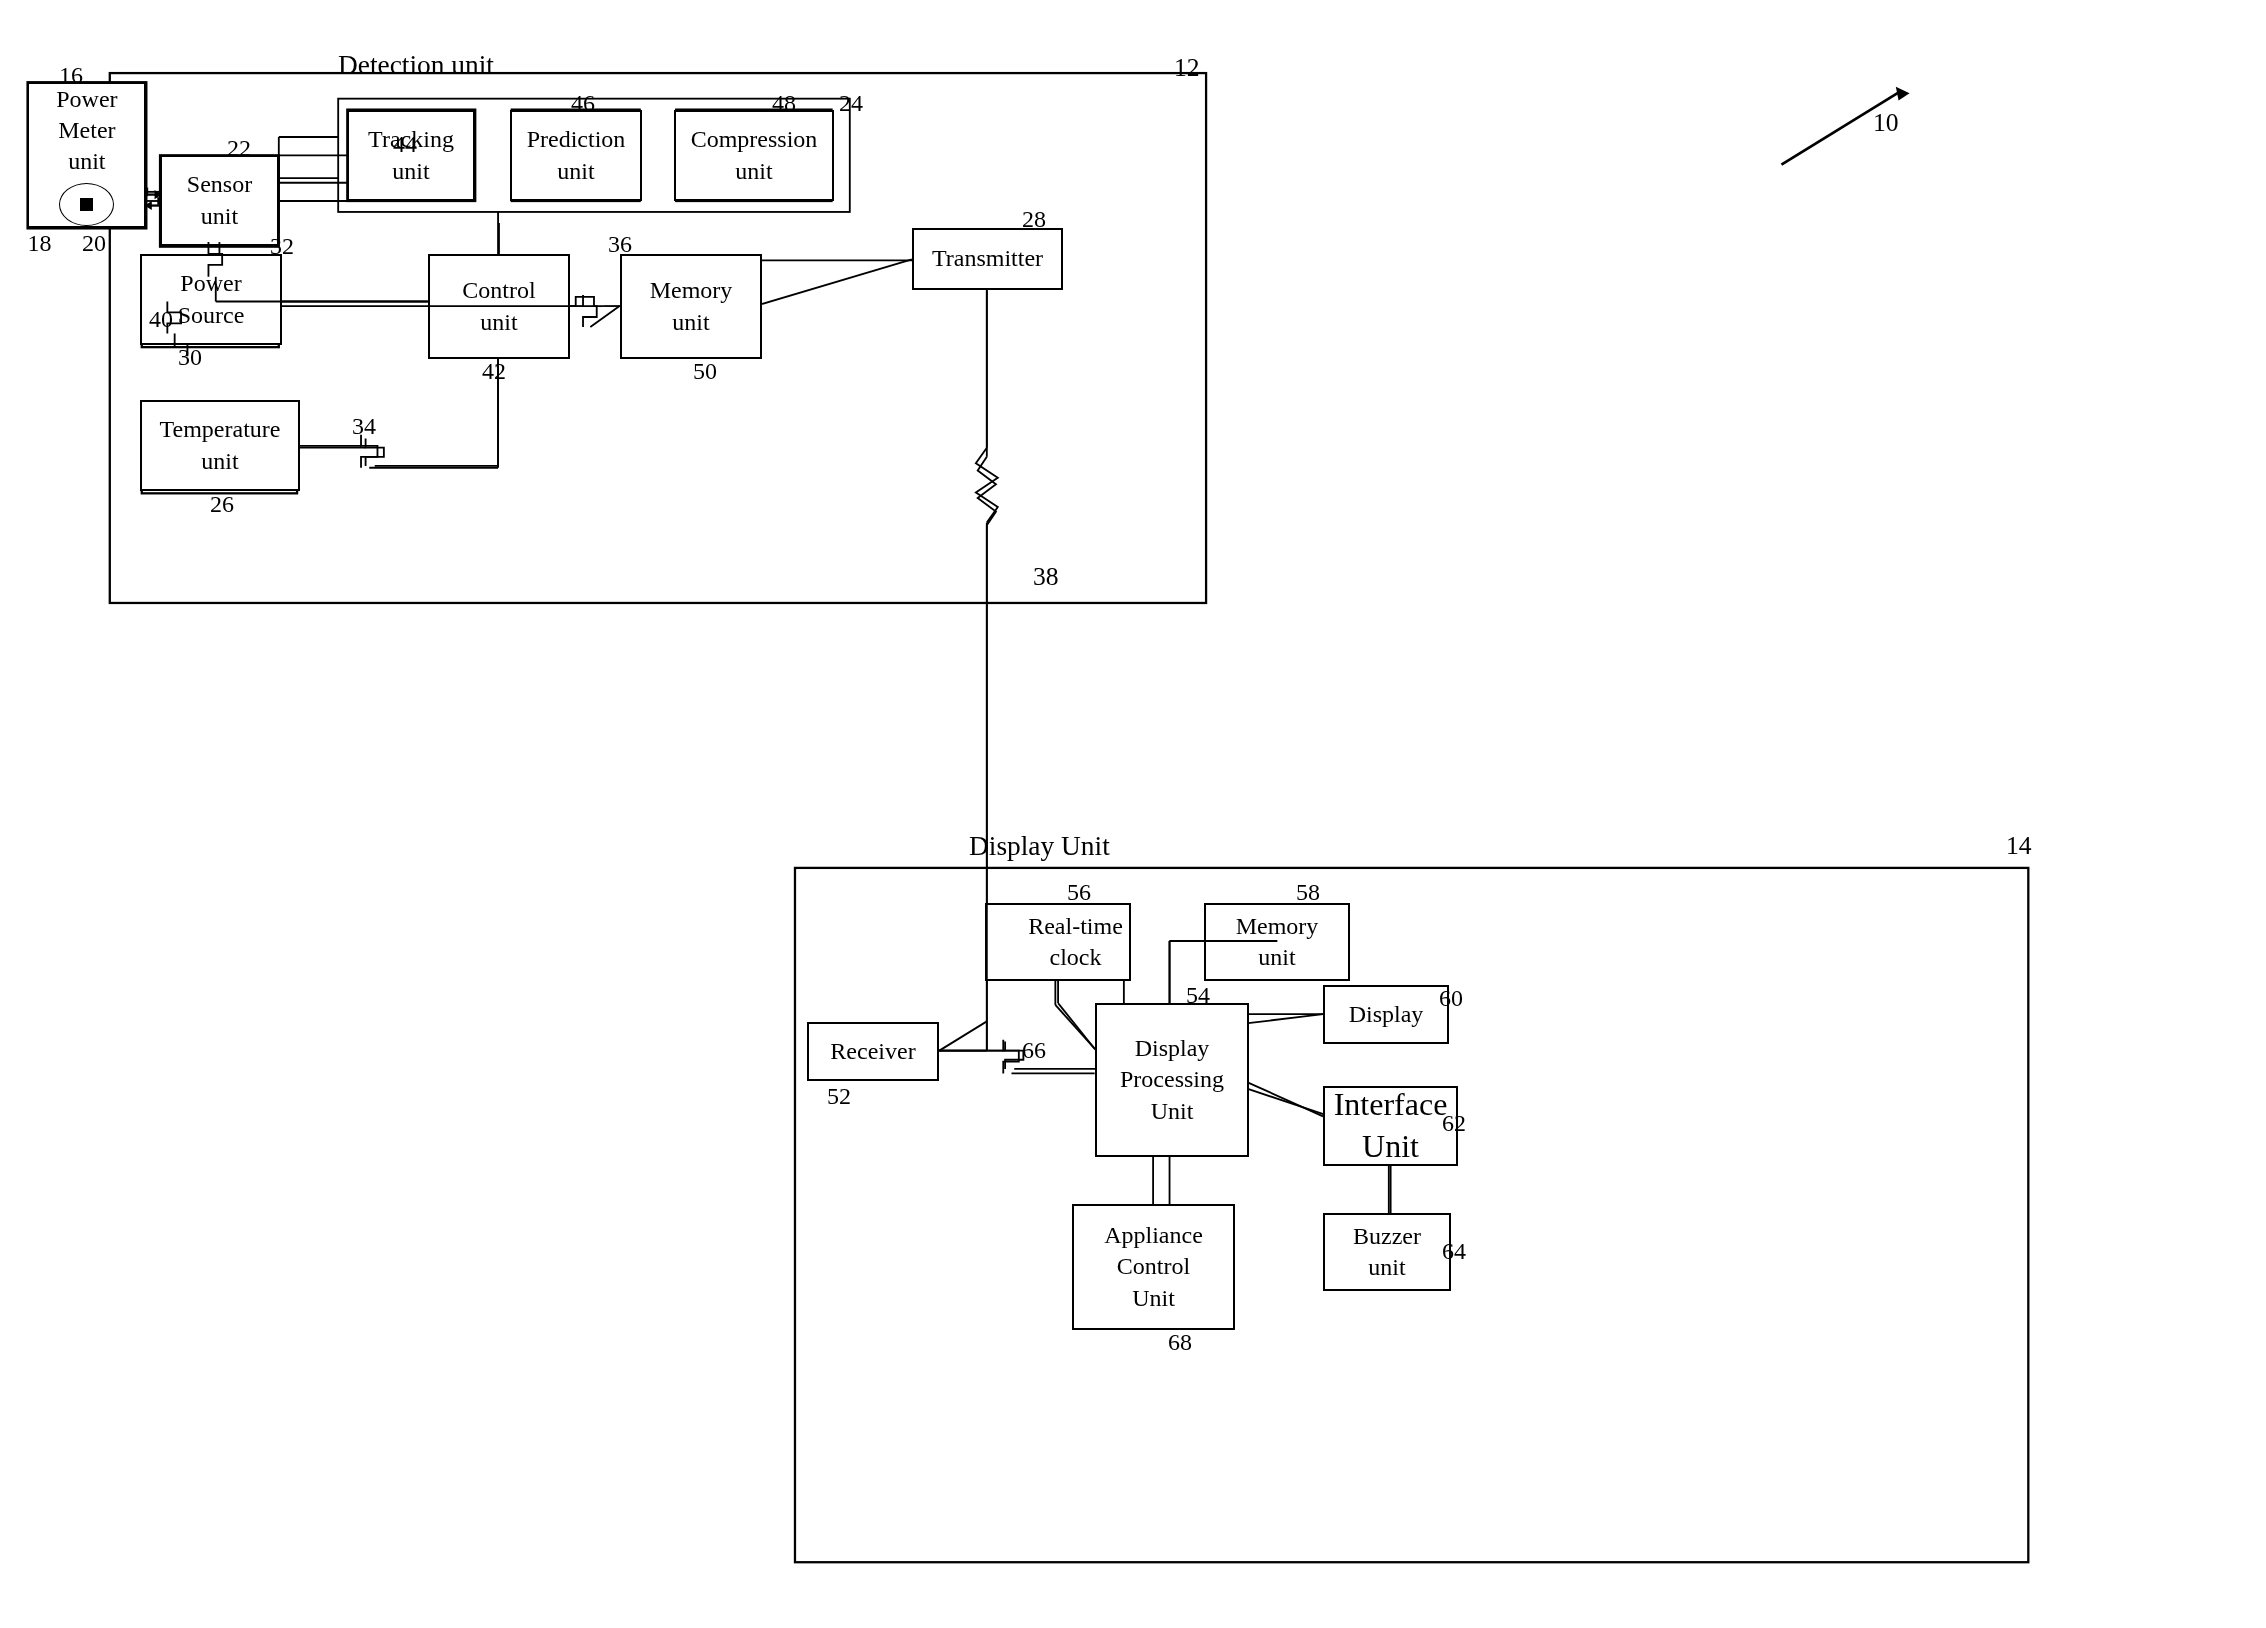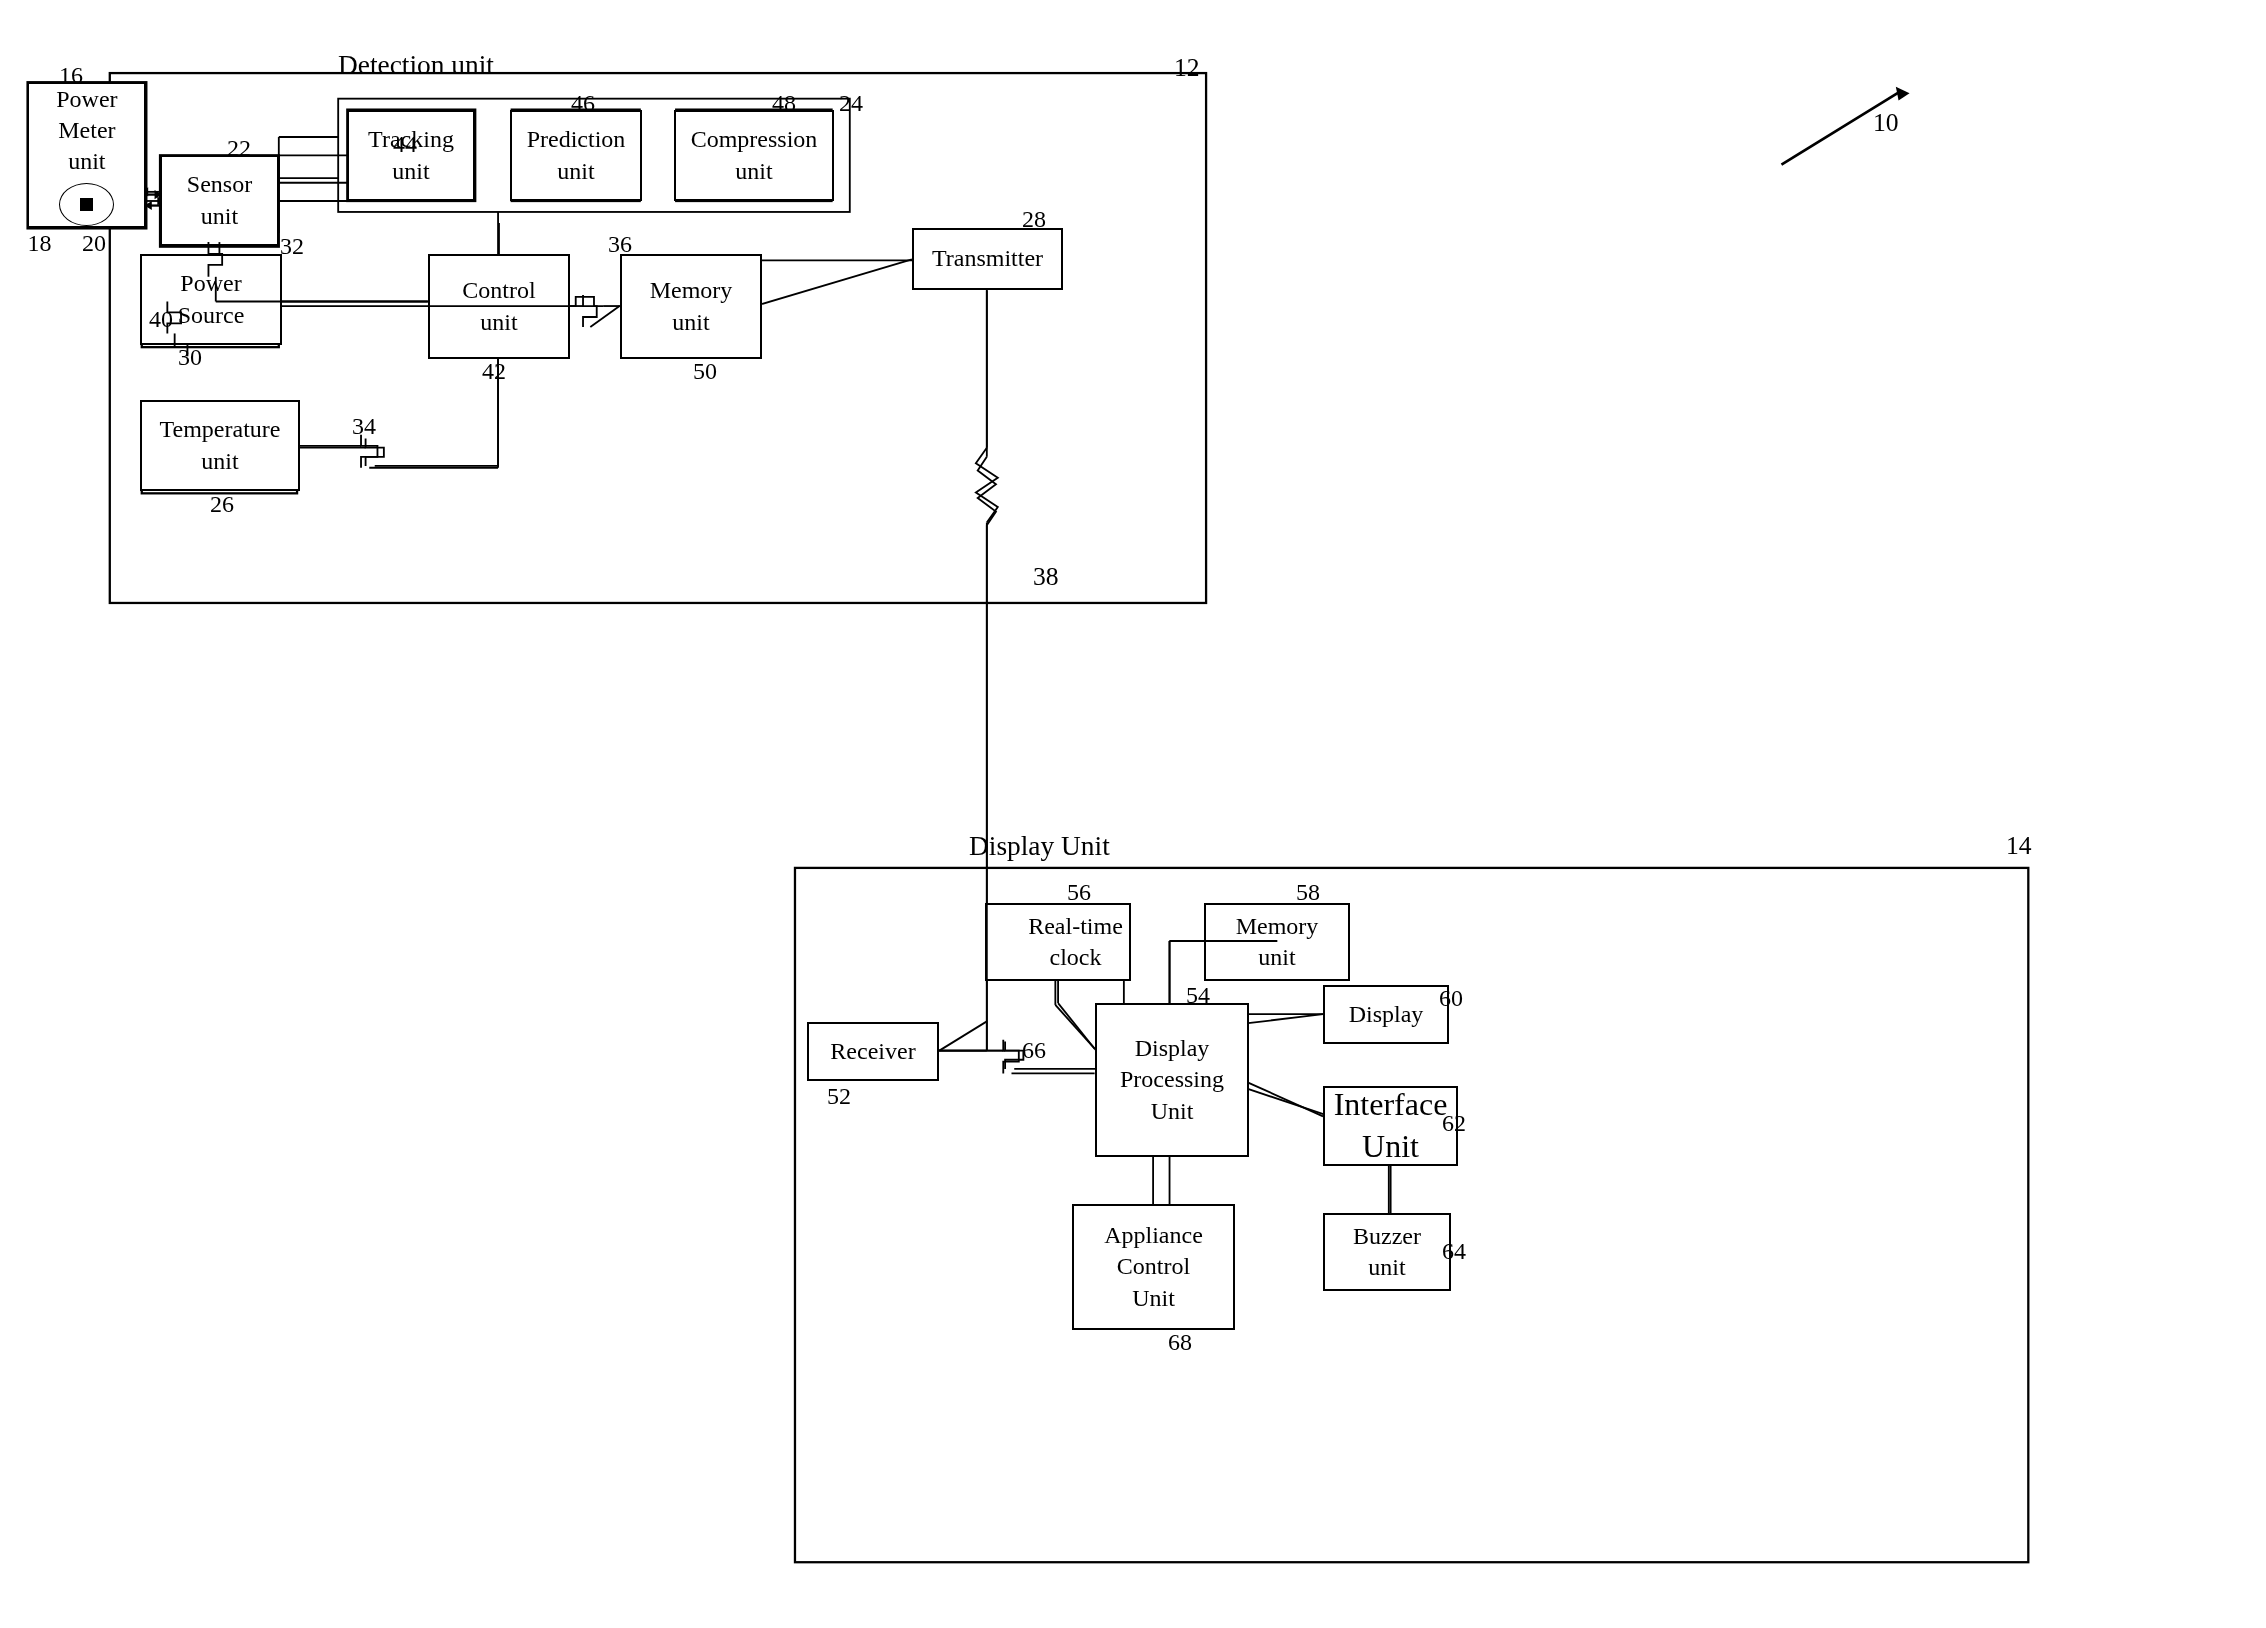"32" div.label { margin-left: 10px -> none }
